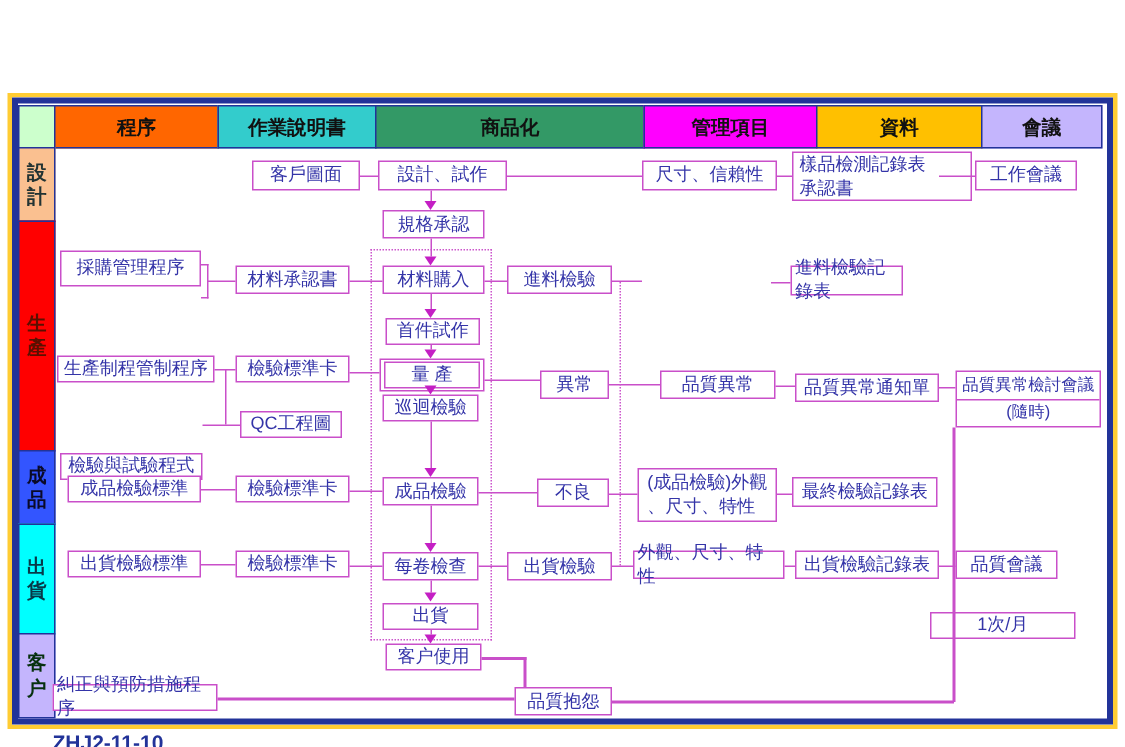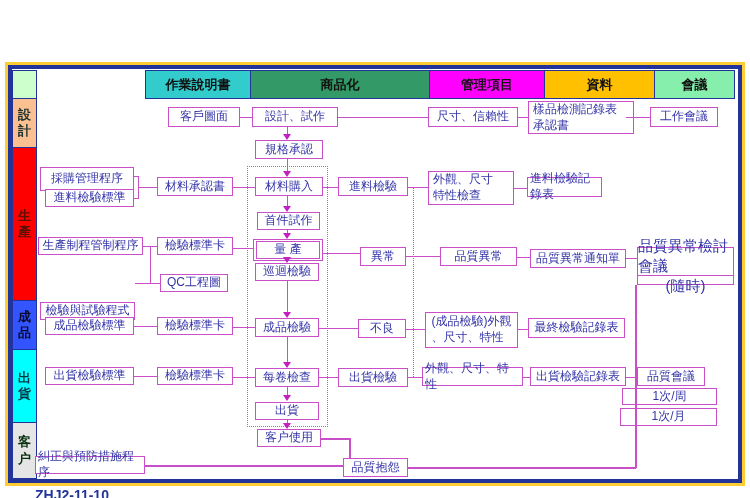"程序" div.cell { html: none -> <div>程序</div> }
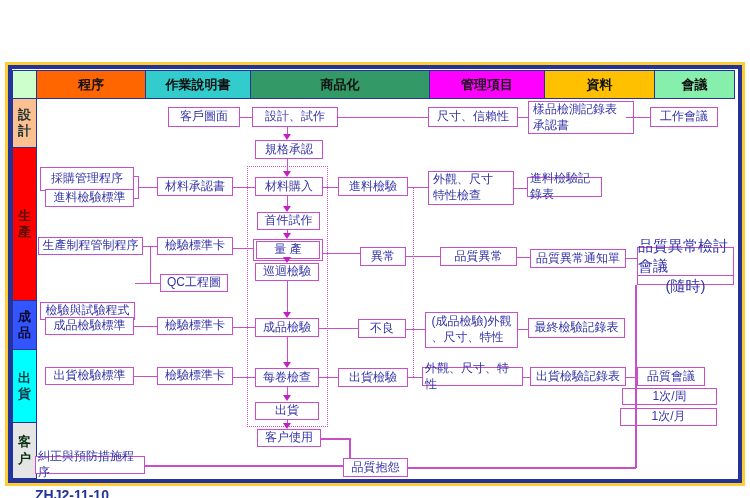"會議" div.cell { background: #86efac -> #c4b5fd }
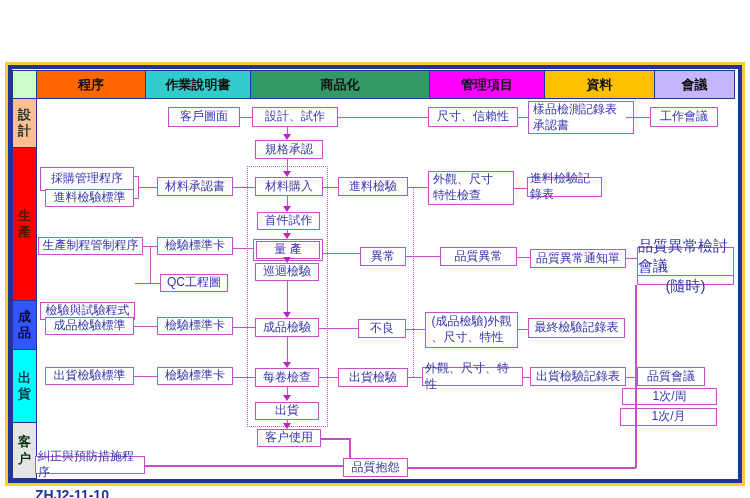"樣品檢測記錄表" div.box { width: 106px -> 120px }
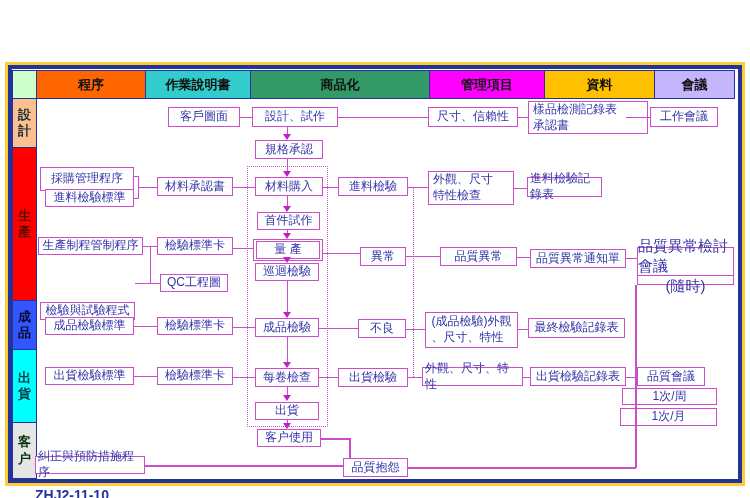"外觀、尺寸" div.box { html: <div>外觀、尺寸 特性檢查</div> -> none }
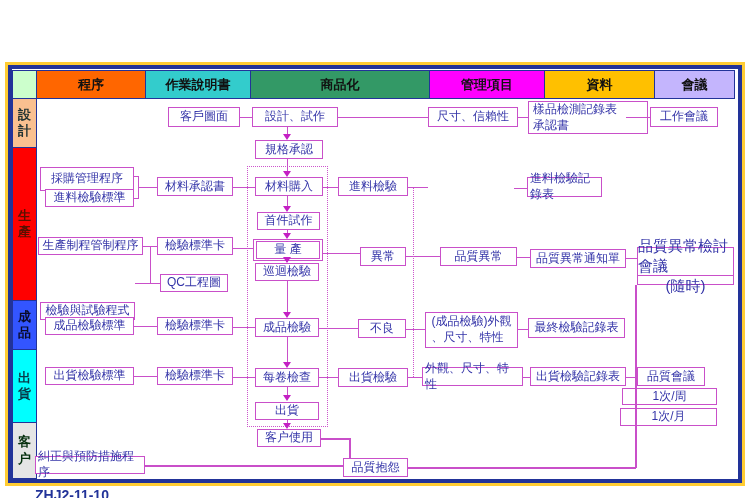"進料檢驗標準" div.box { html: <div>進料檢驗標準</div> -> none }
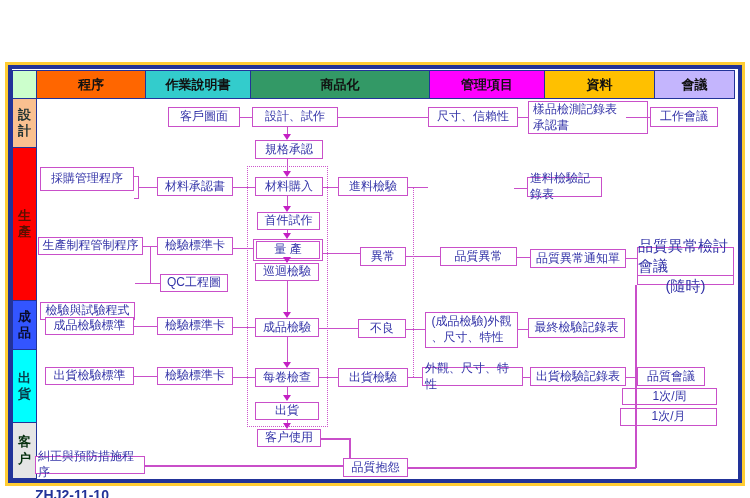"品質異常檢討會議" .box.stack { font-size: 15px -> 11px }
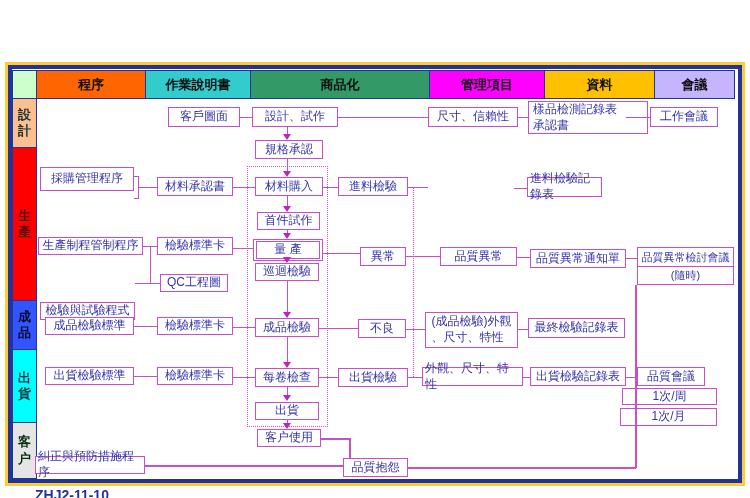"1次/周" div.box { html: <div>1次/周</div> -> none }
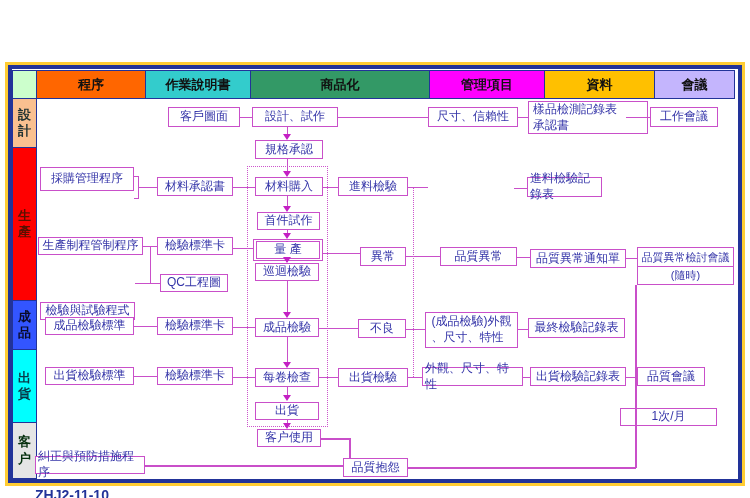"客户" div.cell { background: #e5e5e5 -> #c4b5fd }
